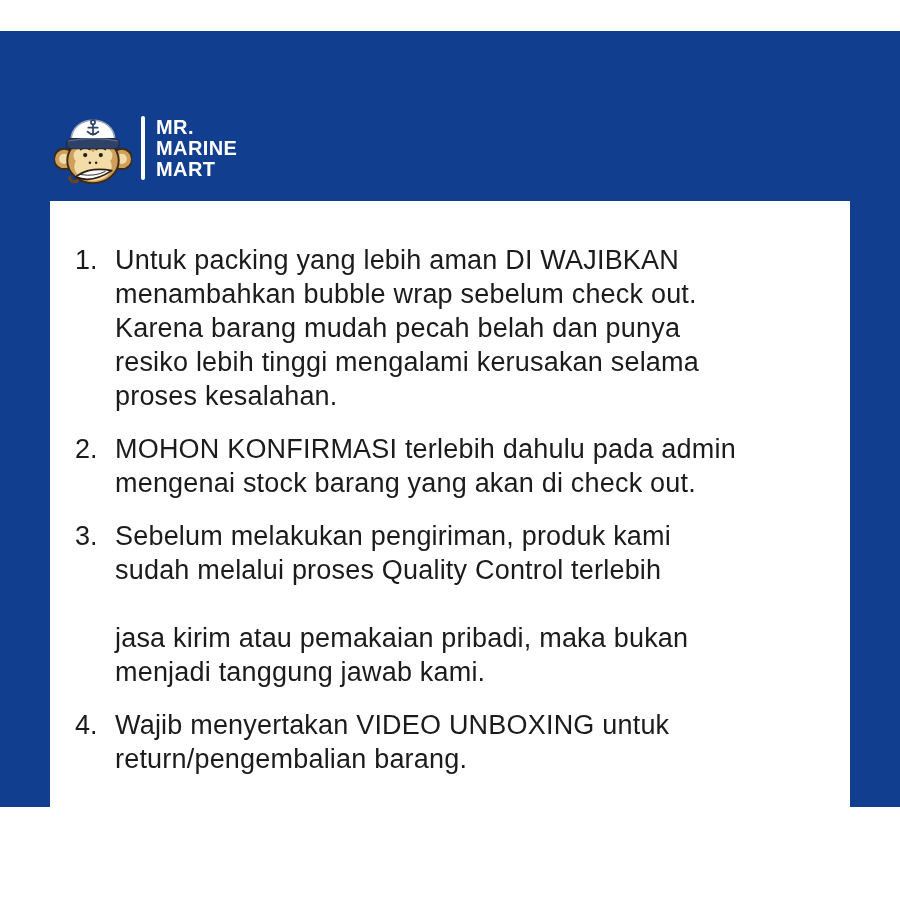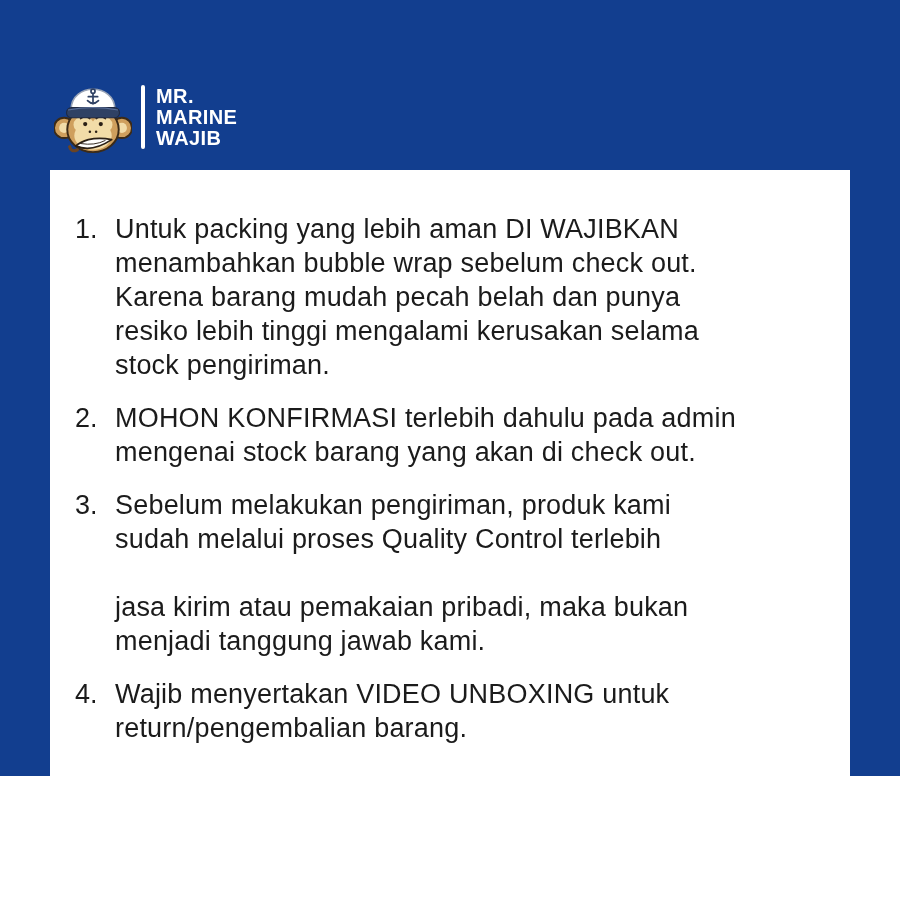"MR." .canvas { margin-top: none -> 31px }
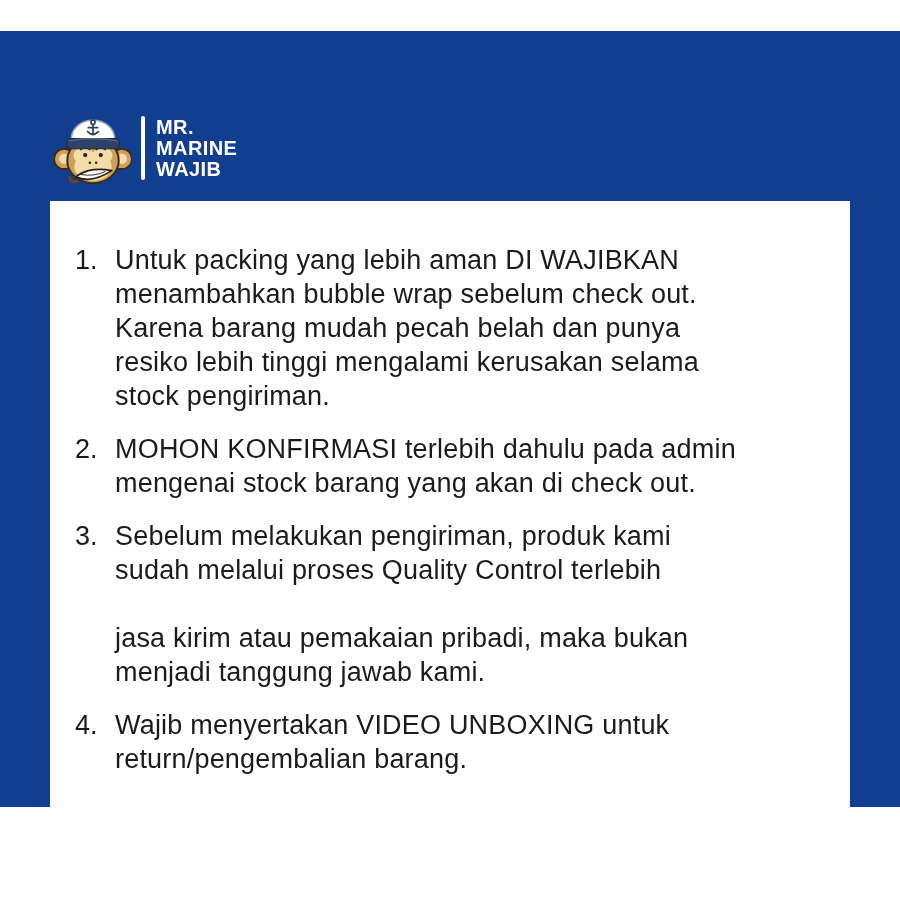"WAJIB" div { text: WAJIB -> MART }
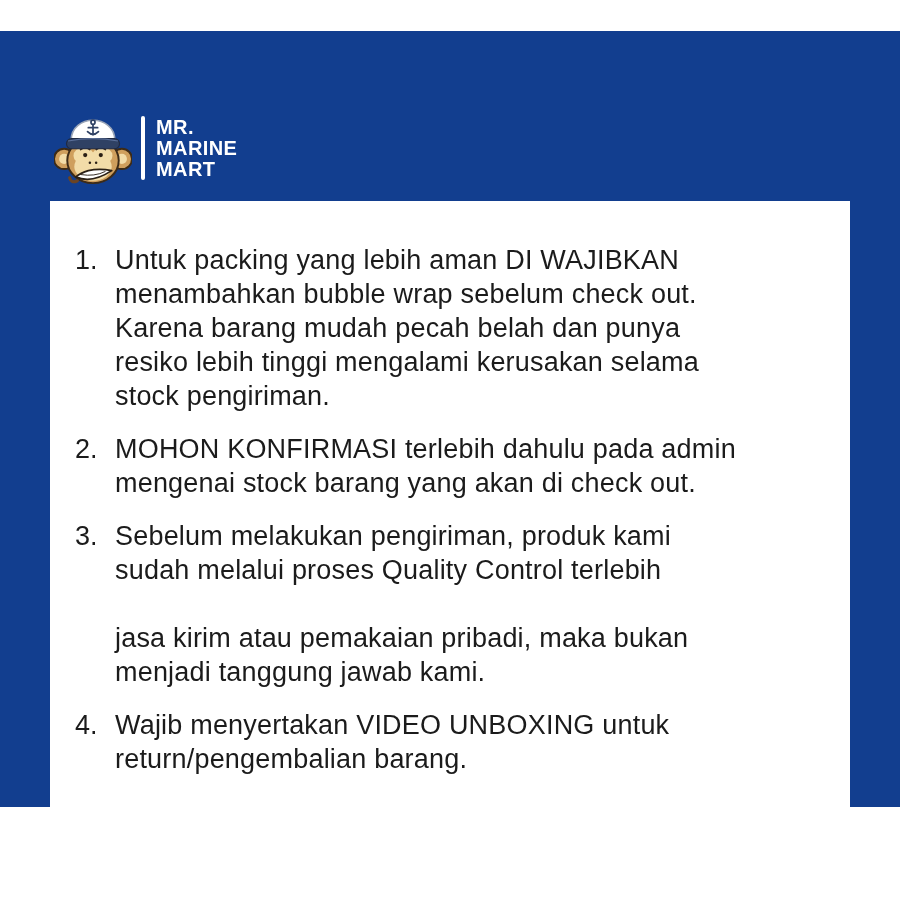"stock pengiriman." span { text: stock pengiriman -> proses kesalahan }
